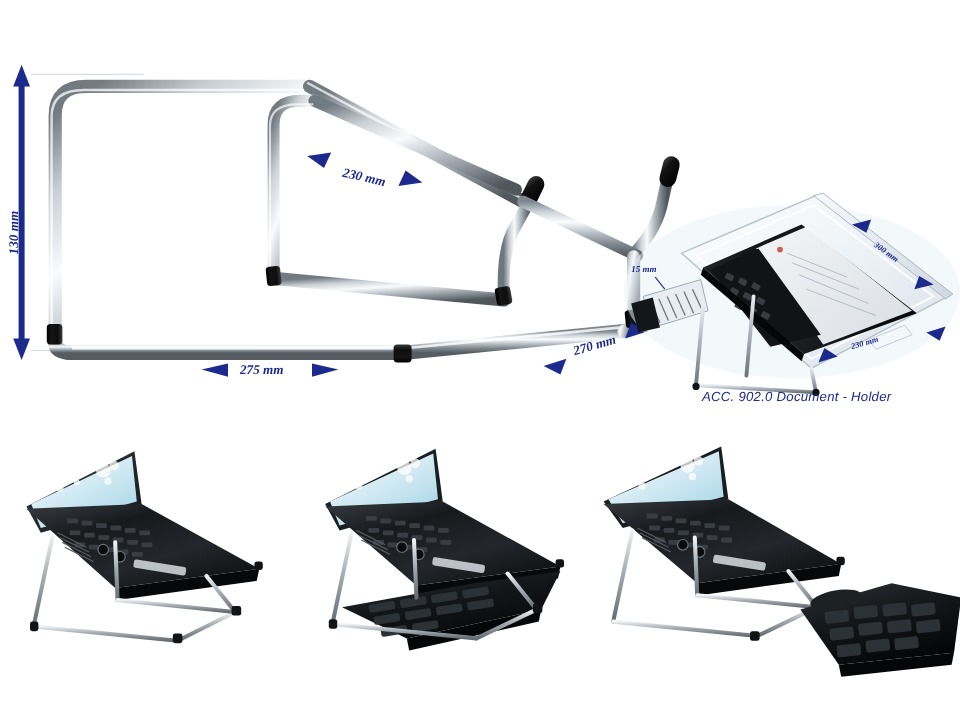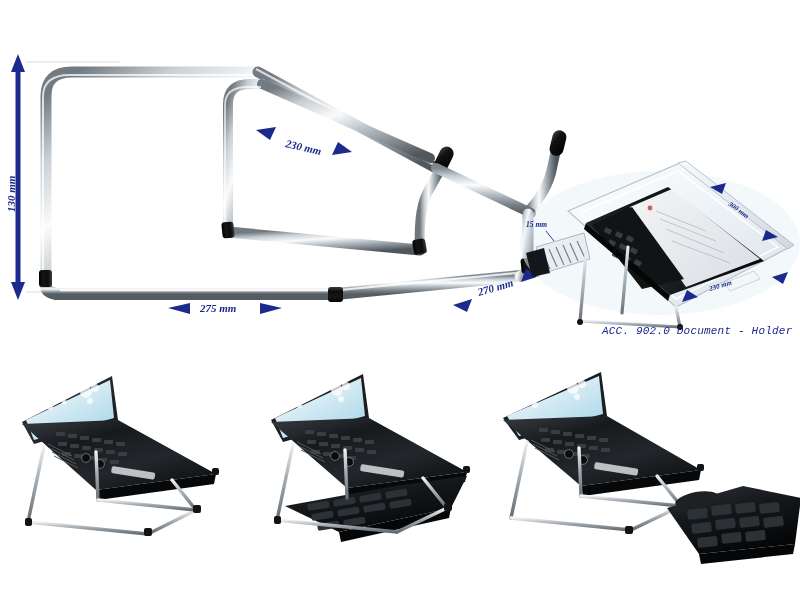"ACC. 902.0 Document - Holder" .caption { font-family: Liberation Mono, monospace -> Liberation Sans, sans-serif; margin-left: 17px -> none }
